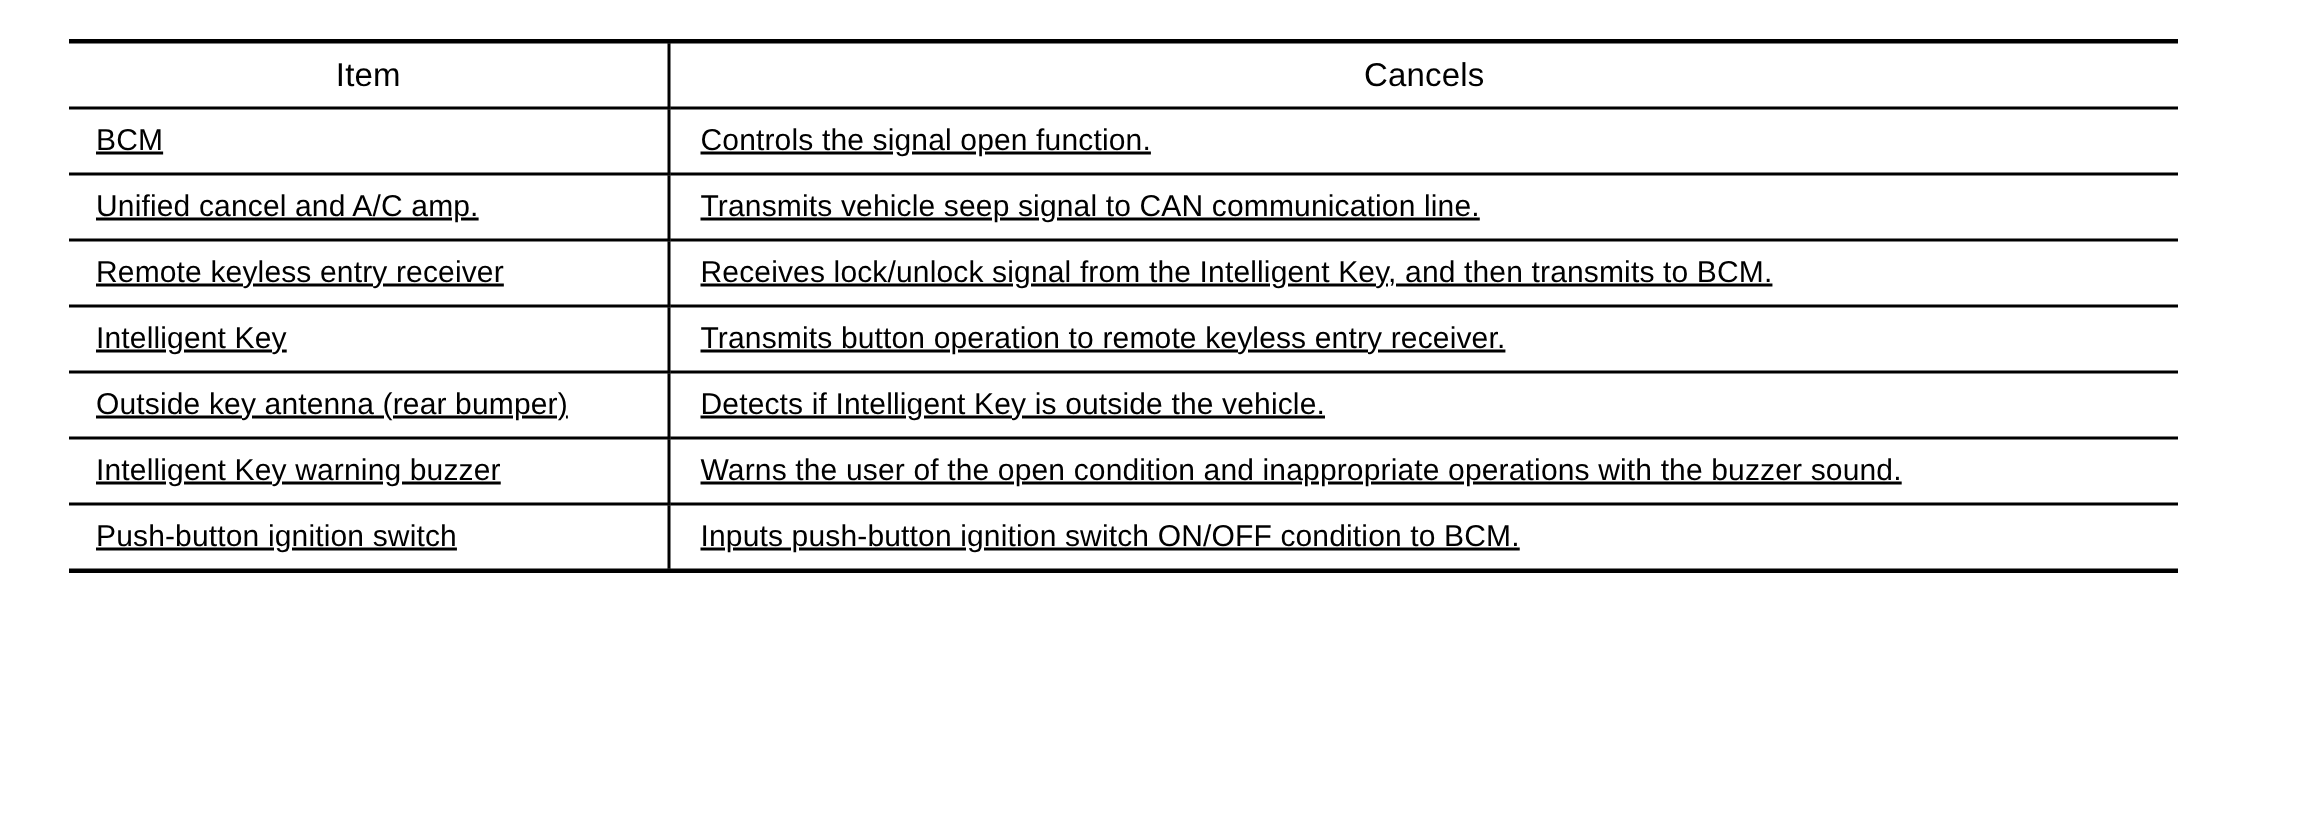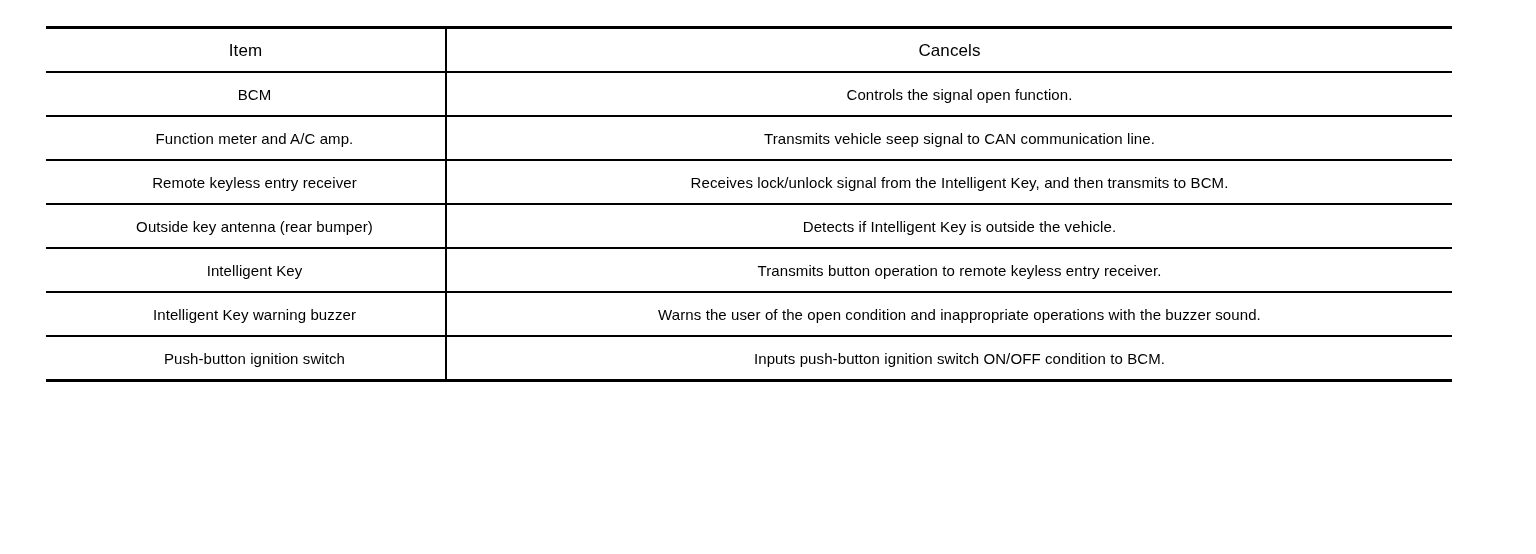"Item" .spec-table tr.header-row th { font-size: 17px -> 22px }
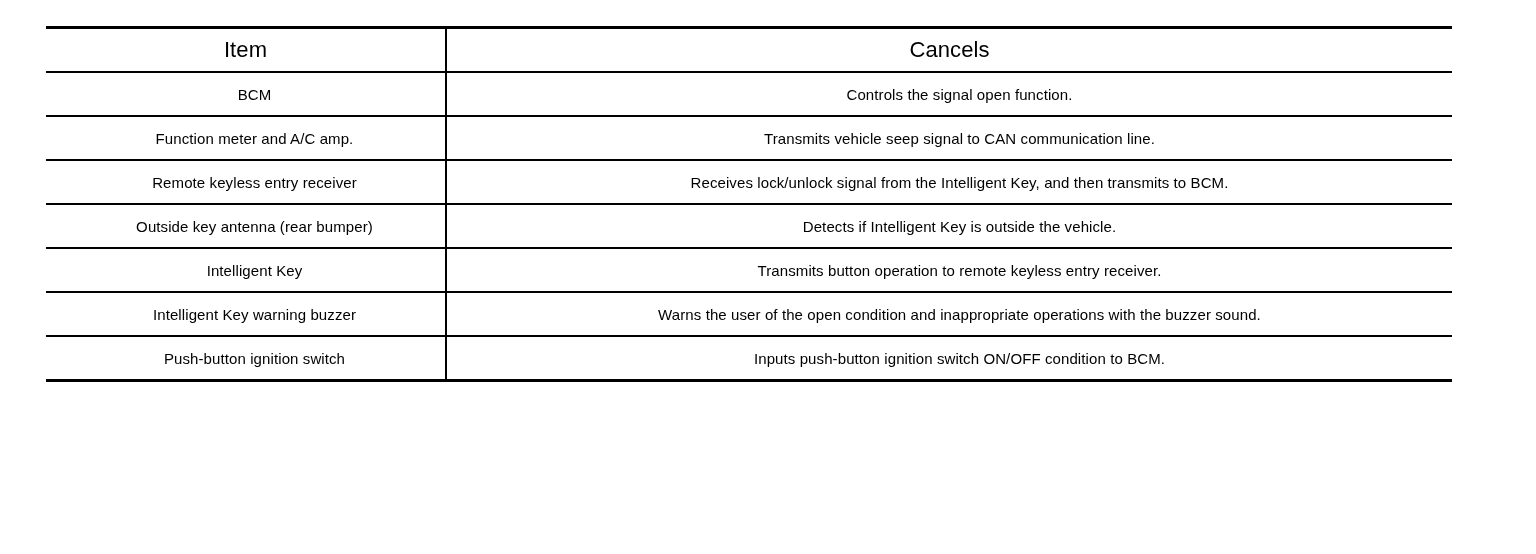"BCM" .spec-table tbody tr td { font-size: 15px -> 20px; text-align: center -> left; text-decoration: none -> underline }
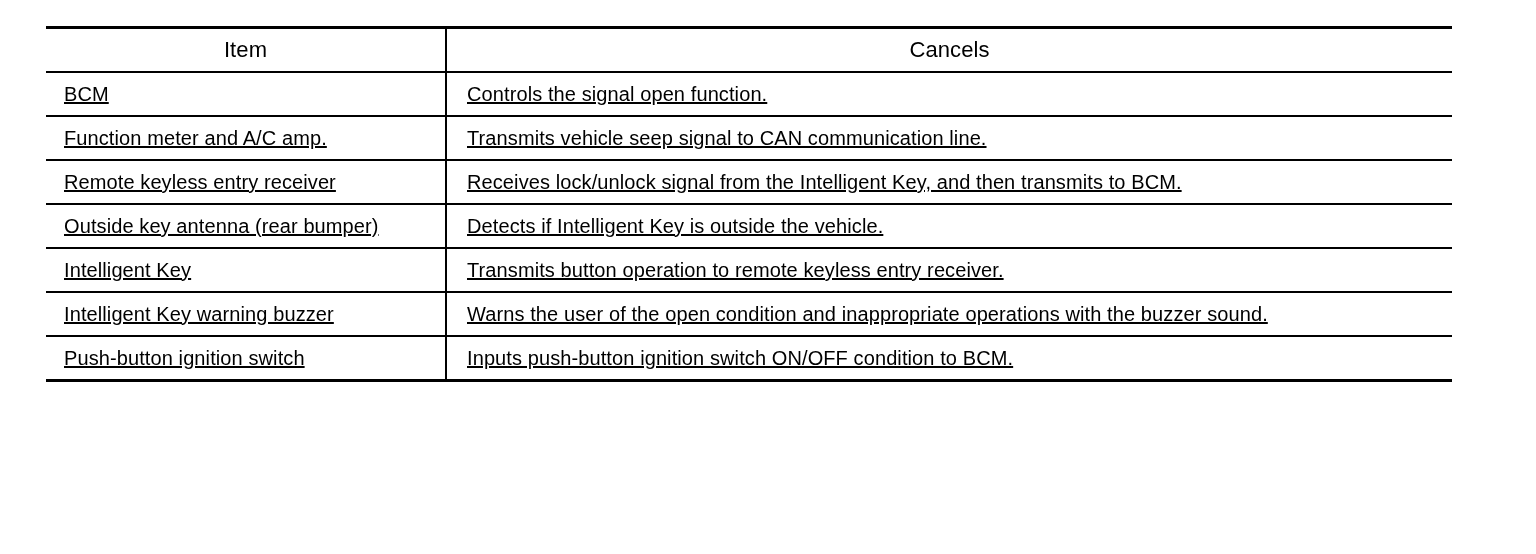"Function meter and A/C amp." span.cell-text { text: Function meter -> Unified cancel }
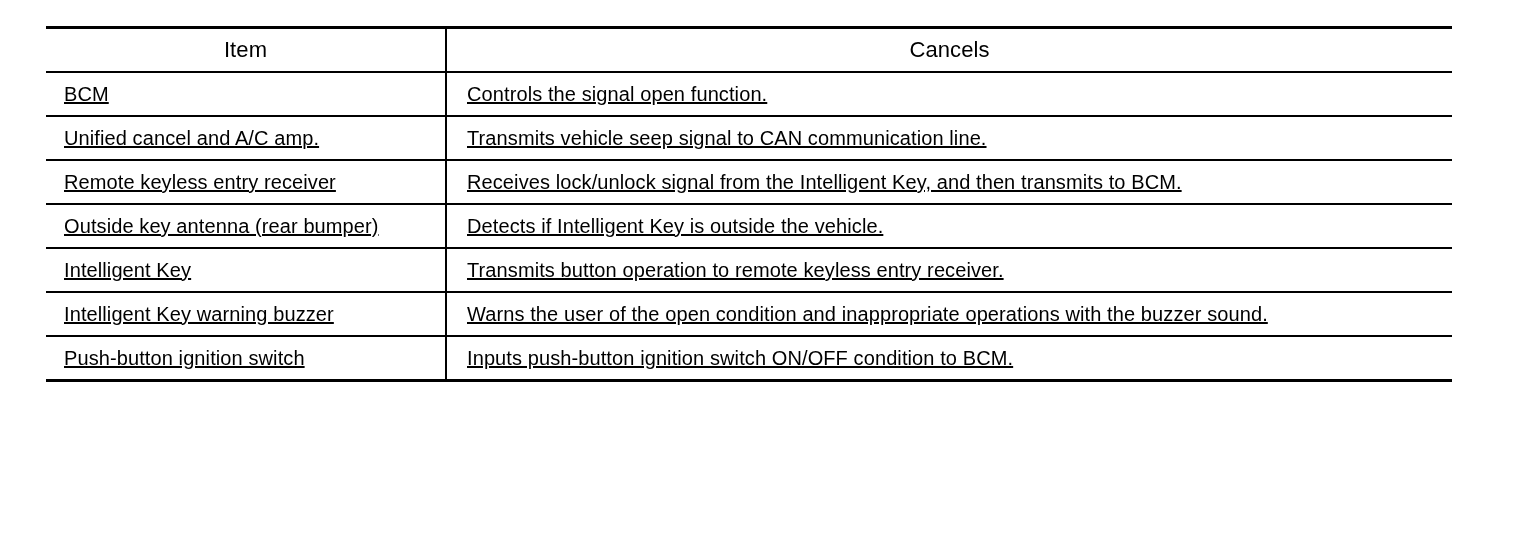"Outside key antenna (rear bumper)" tr.data-row { order: before "Intelligent Key" -> after "Intelligent Key" }
